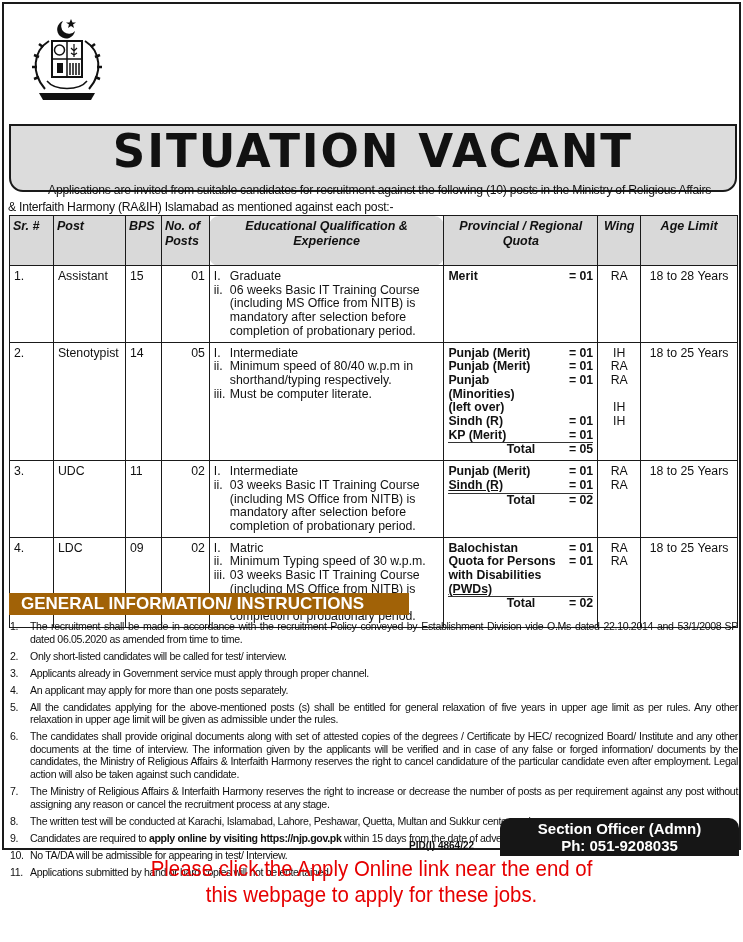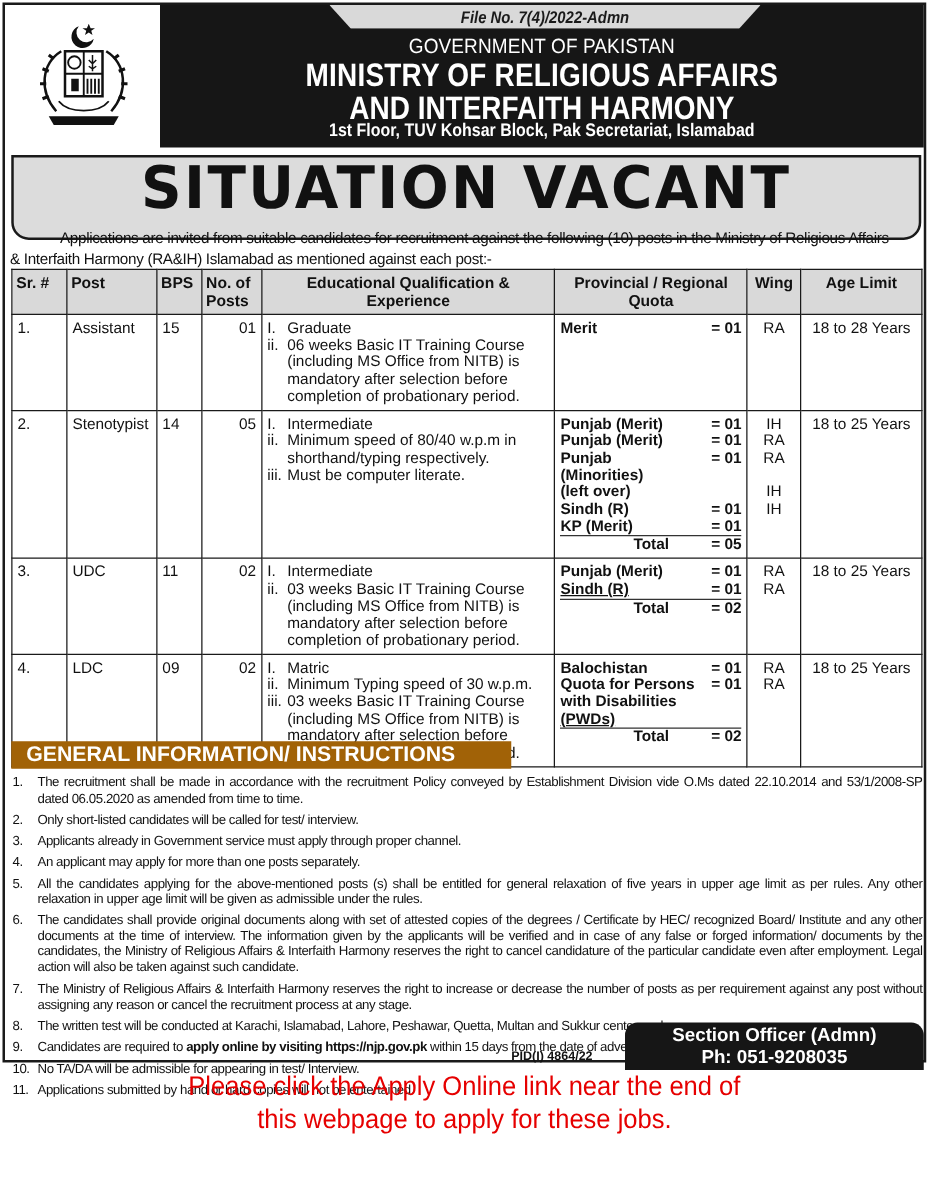"File No. 7(4)/2022-Admn" div.head-black { html: <div> <div>File No. 7(4)/2022-Admn</div> <div>GOVERNMENT OF PAKISTAN</div> <div>MINISTRY OF RELIGIOUS AFFAIRS</div> <div>AND INTERFAITH HARMONY</div> <div>1st Floor, TUV Kohsar Block, Pak Secretariat, Islamabad</div> </div> -> none }
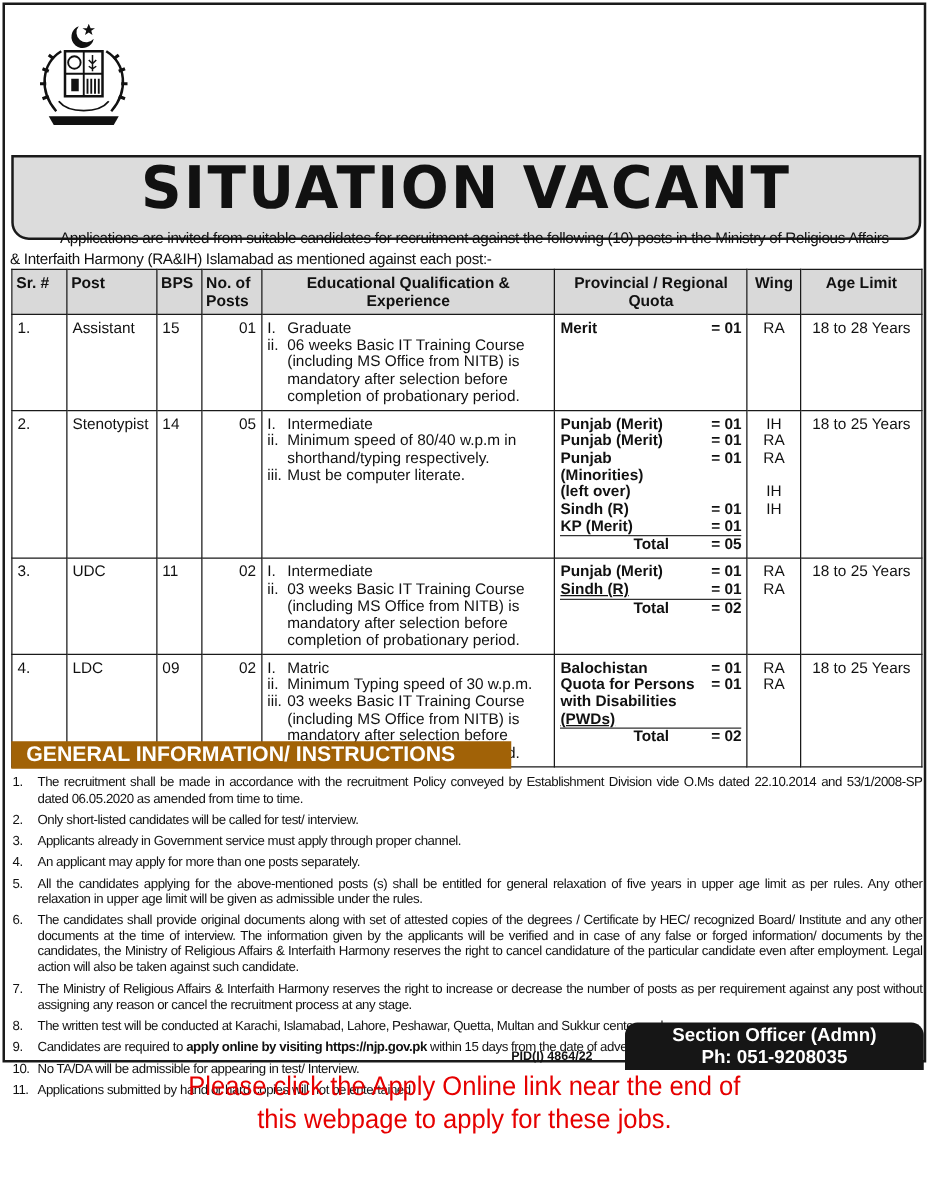"Sr. #" table.posts th { font-style: none -> italic; height: 36px -> 50px }
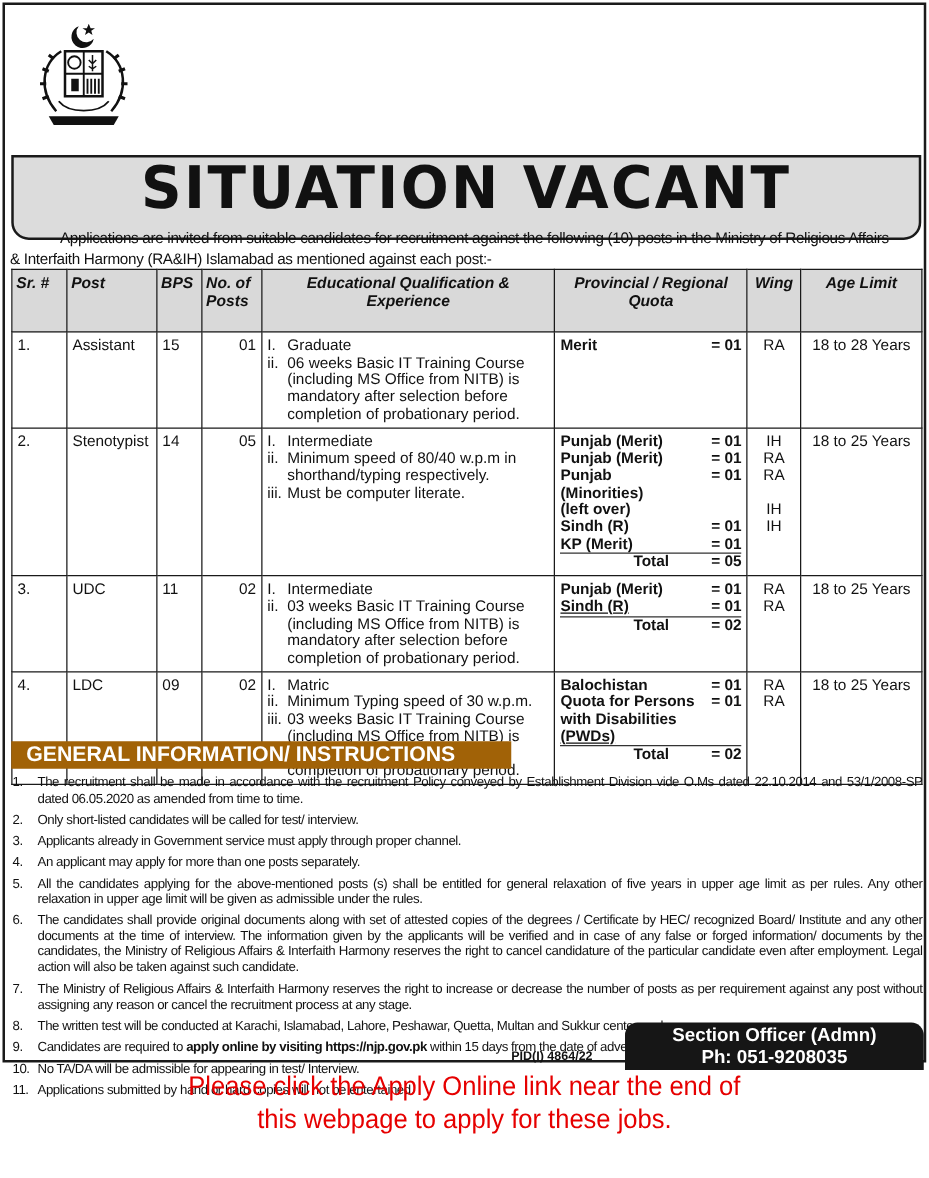"Educational Qualification &" .c-edu { border-radius: none -> 10px }
